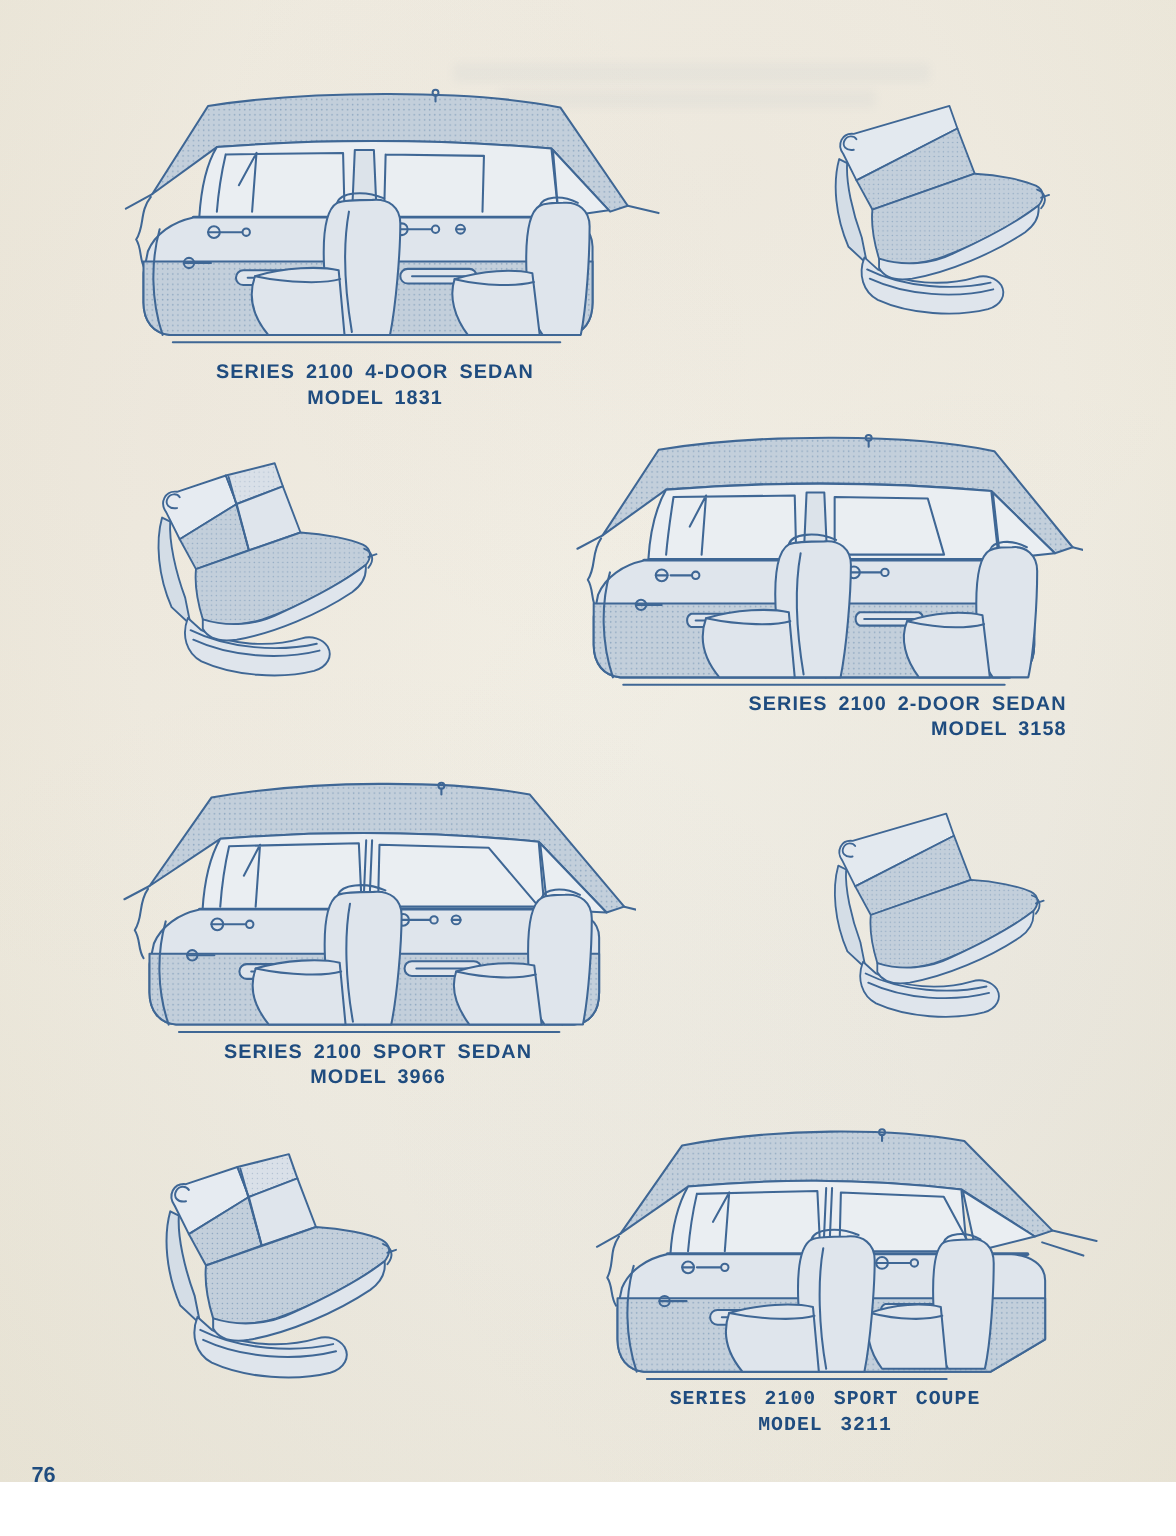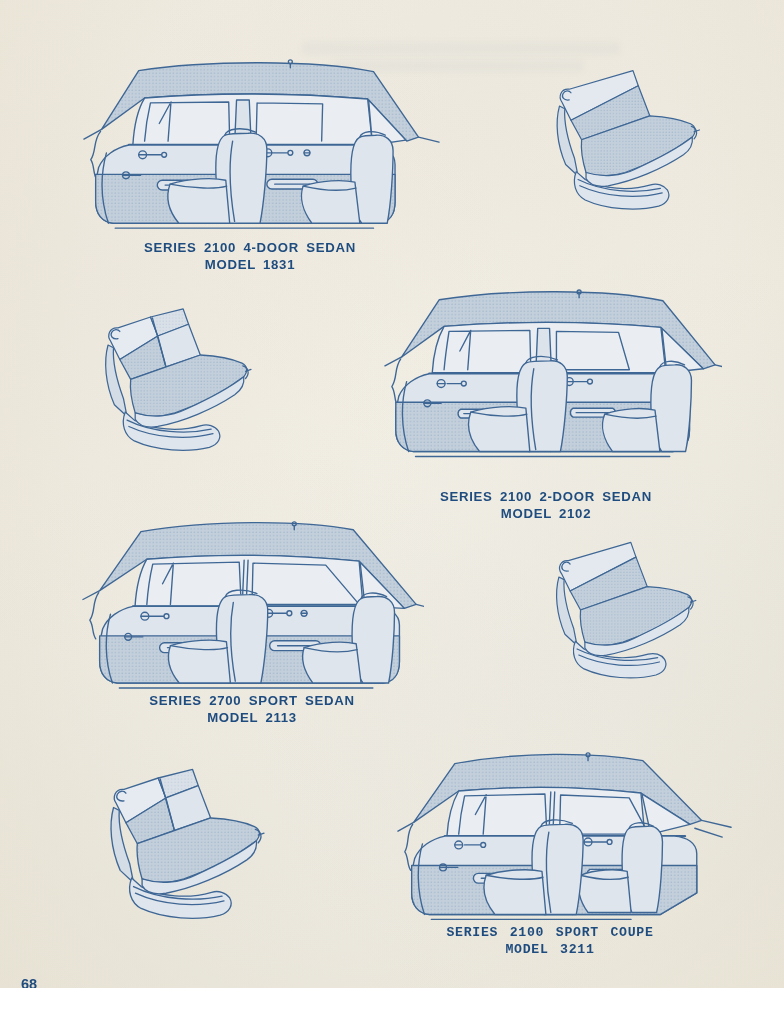"SERIES 2100 2-DOOR SEDAN" .cap2 { text-align: none -> right; top: 488px -> 460px }
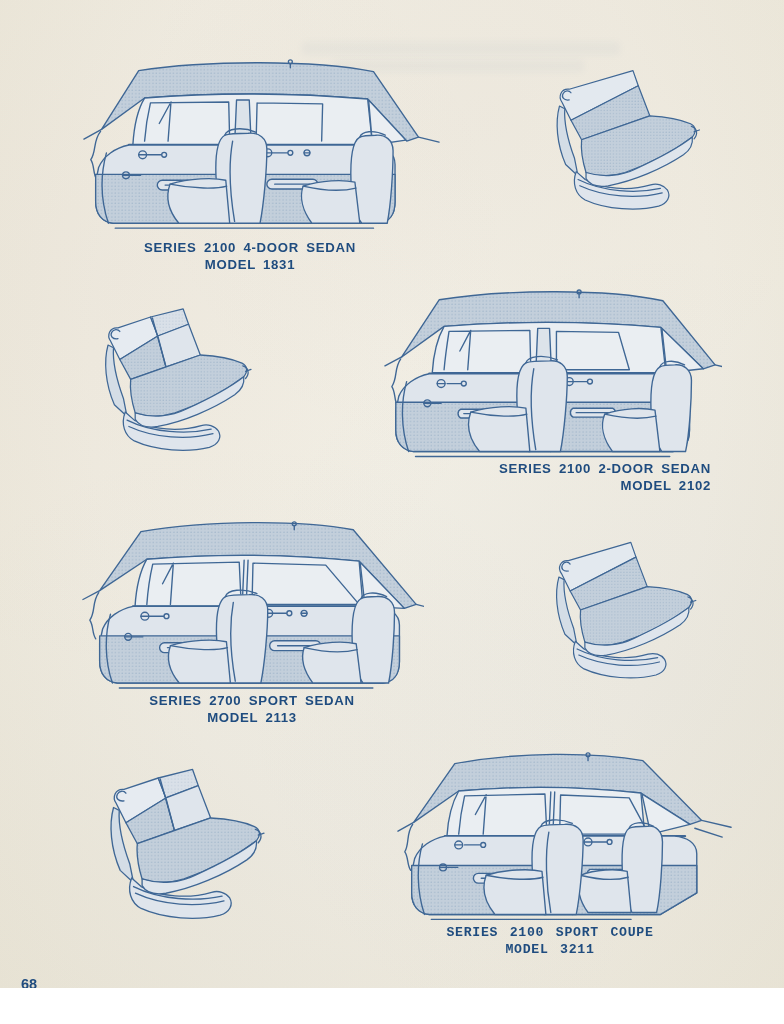"MODEL 2102" div { text: 2102 -> 3158 }
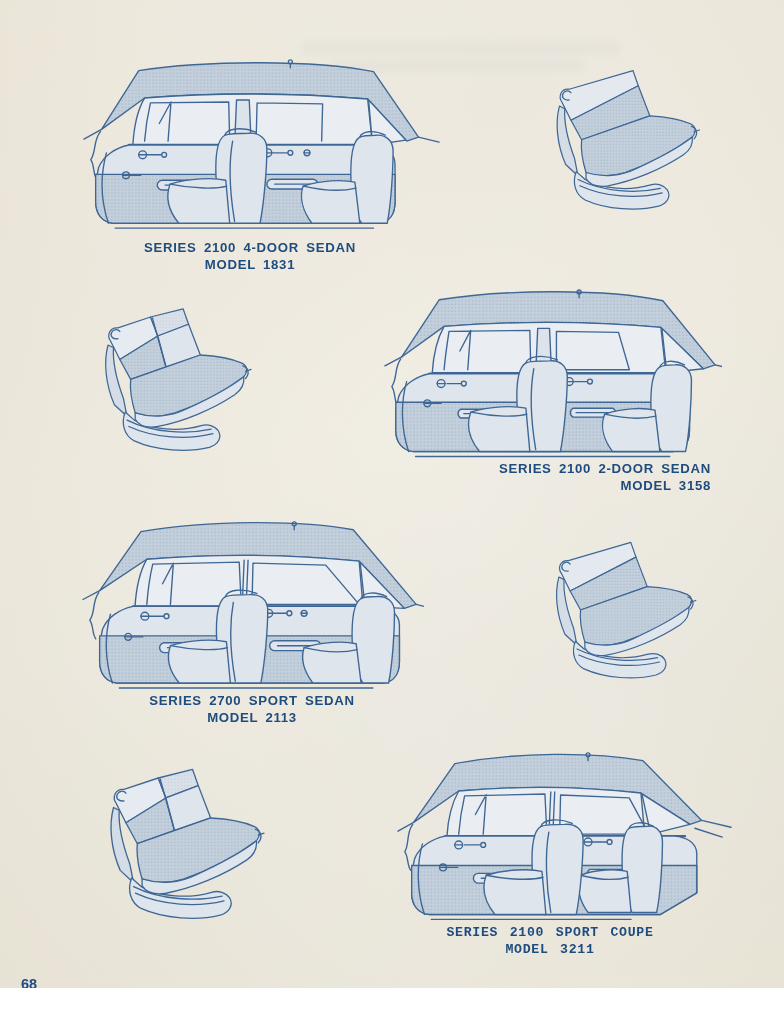"SERIES 2700 SPORT SEDAN" div { text: 2700 -> 2100 }
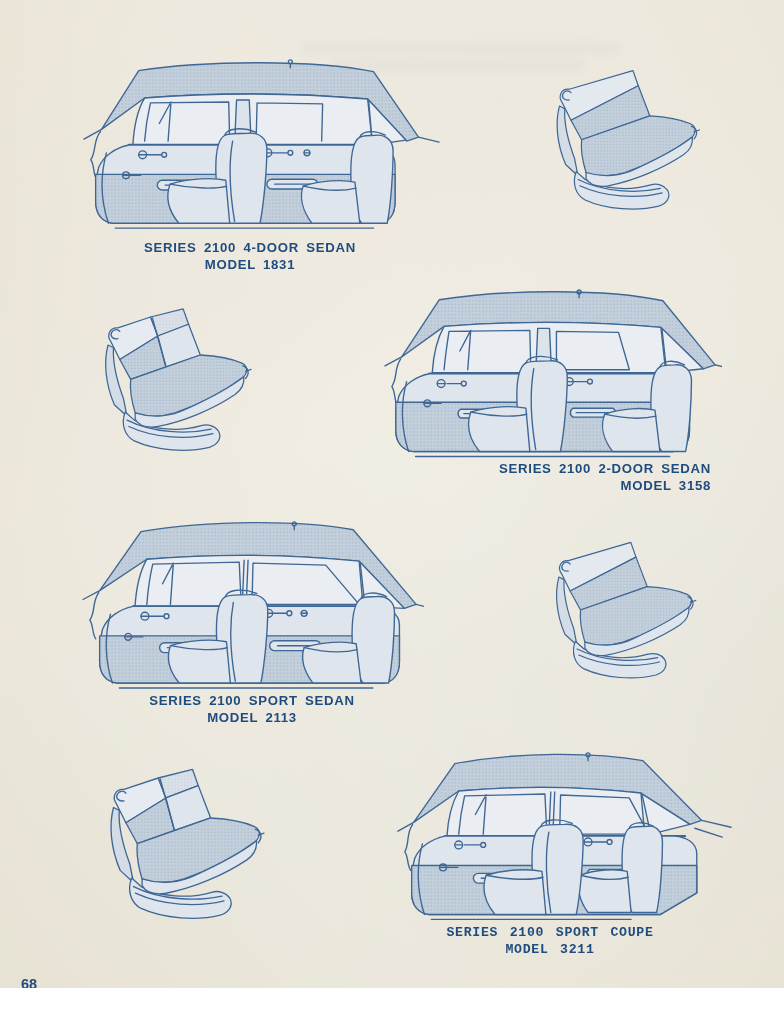"MODEL 2113" div { text: 2113 -> 3966 }
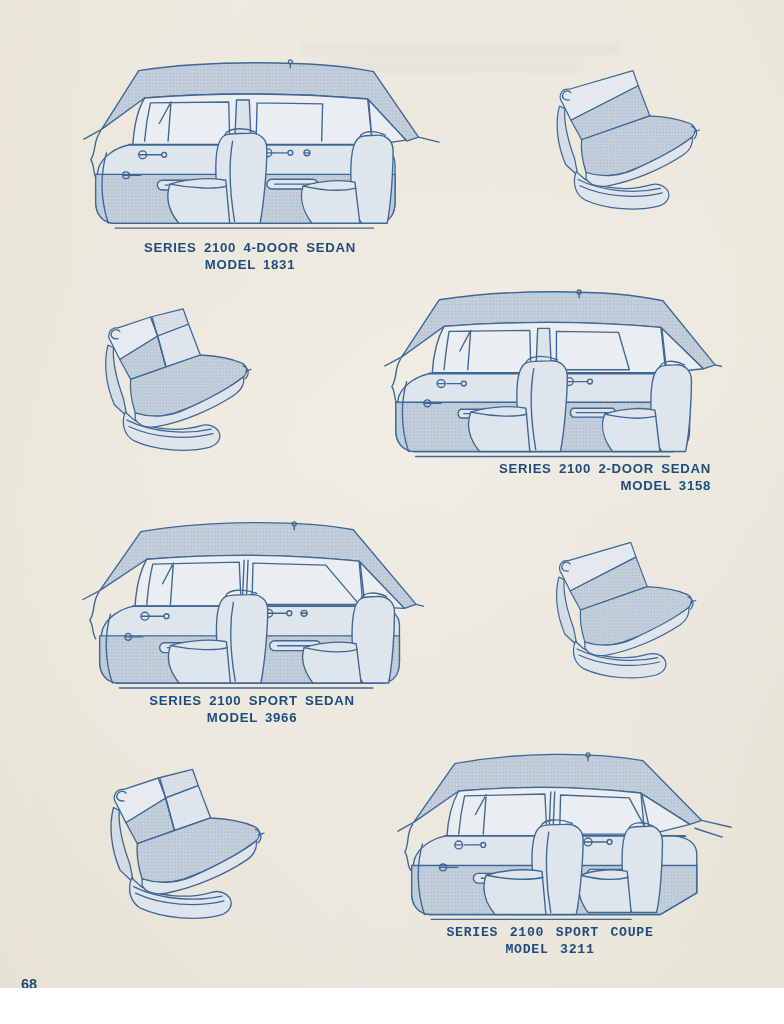"68" div.pageno { text: 68 -> 76 }
